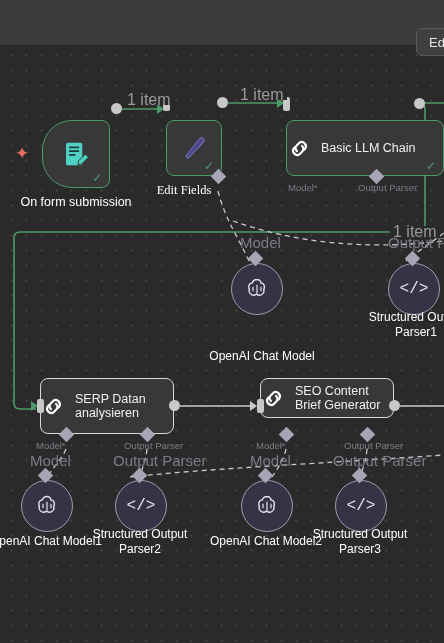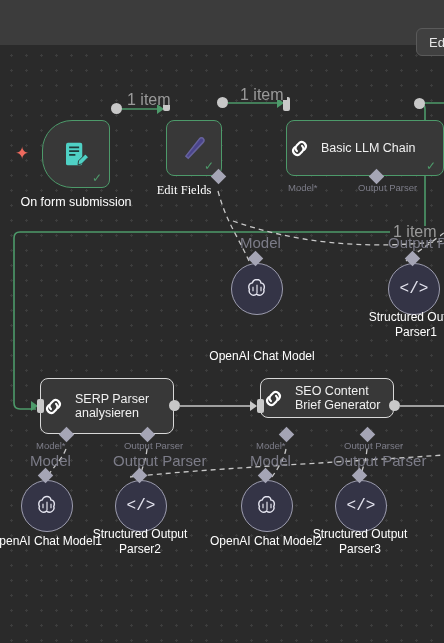"SERP Parser" span.node-title { text: Parser -> Datan }
